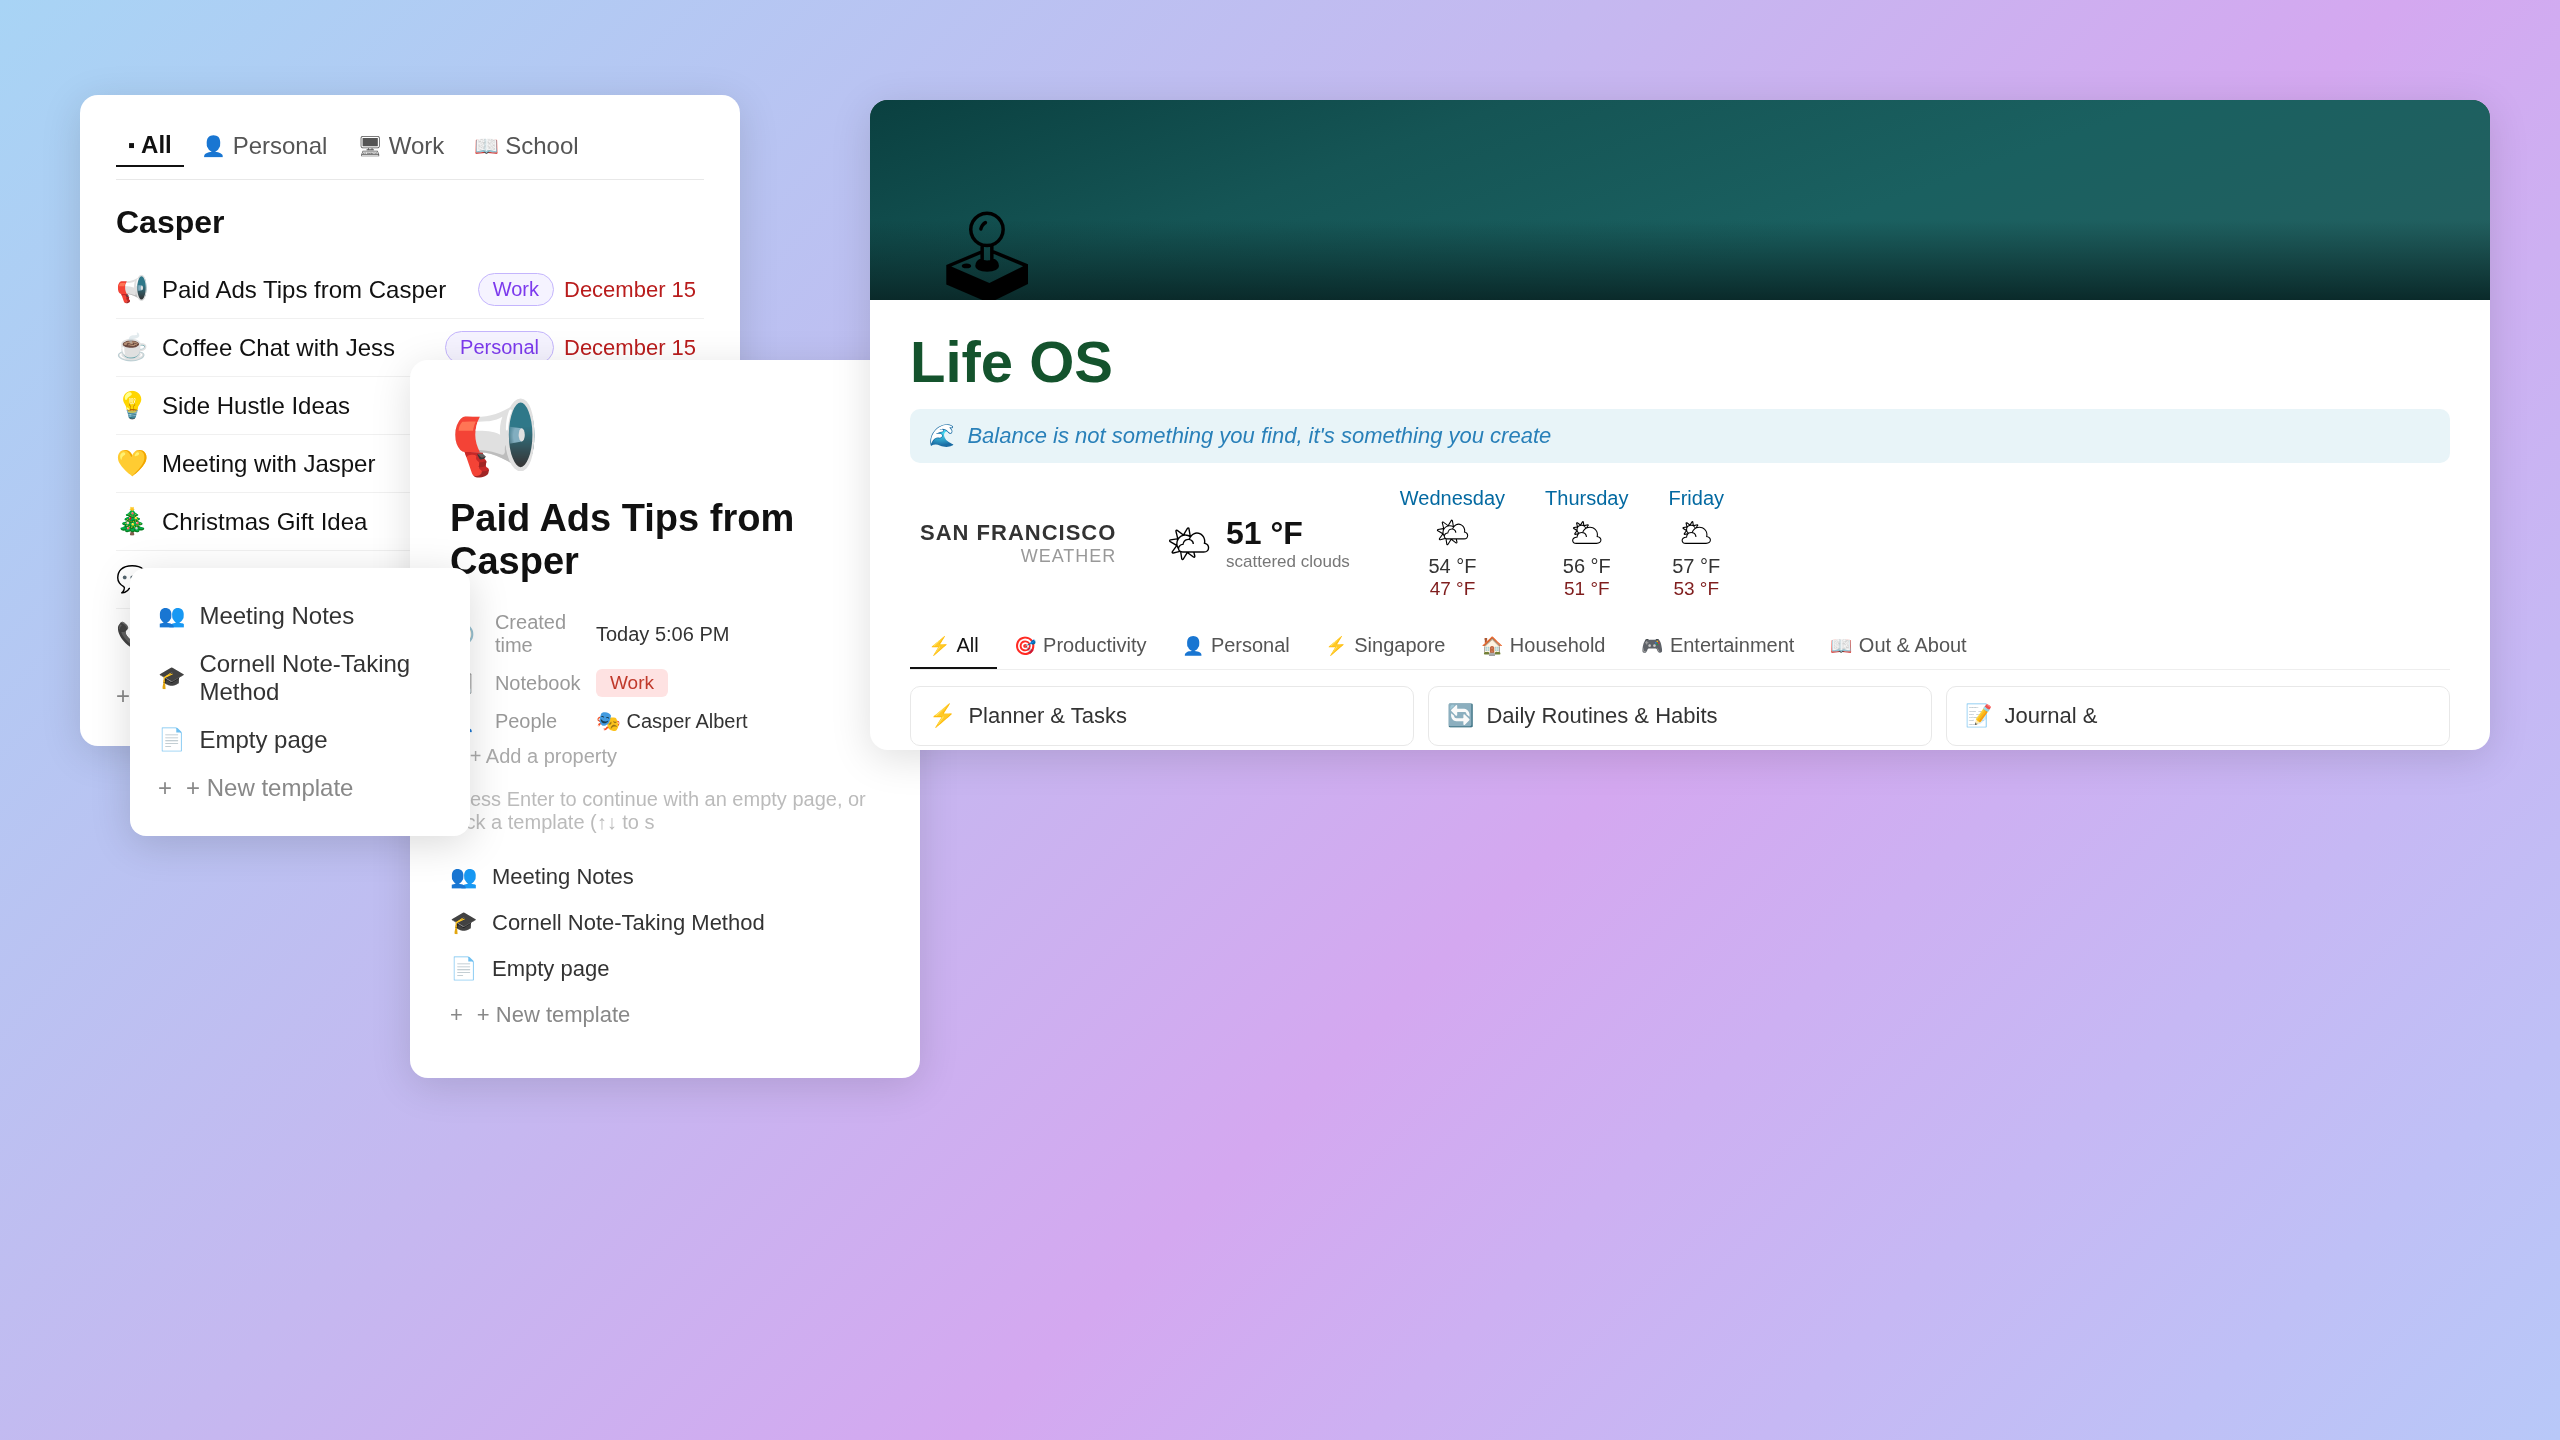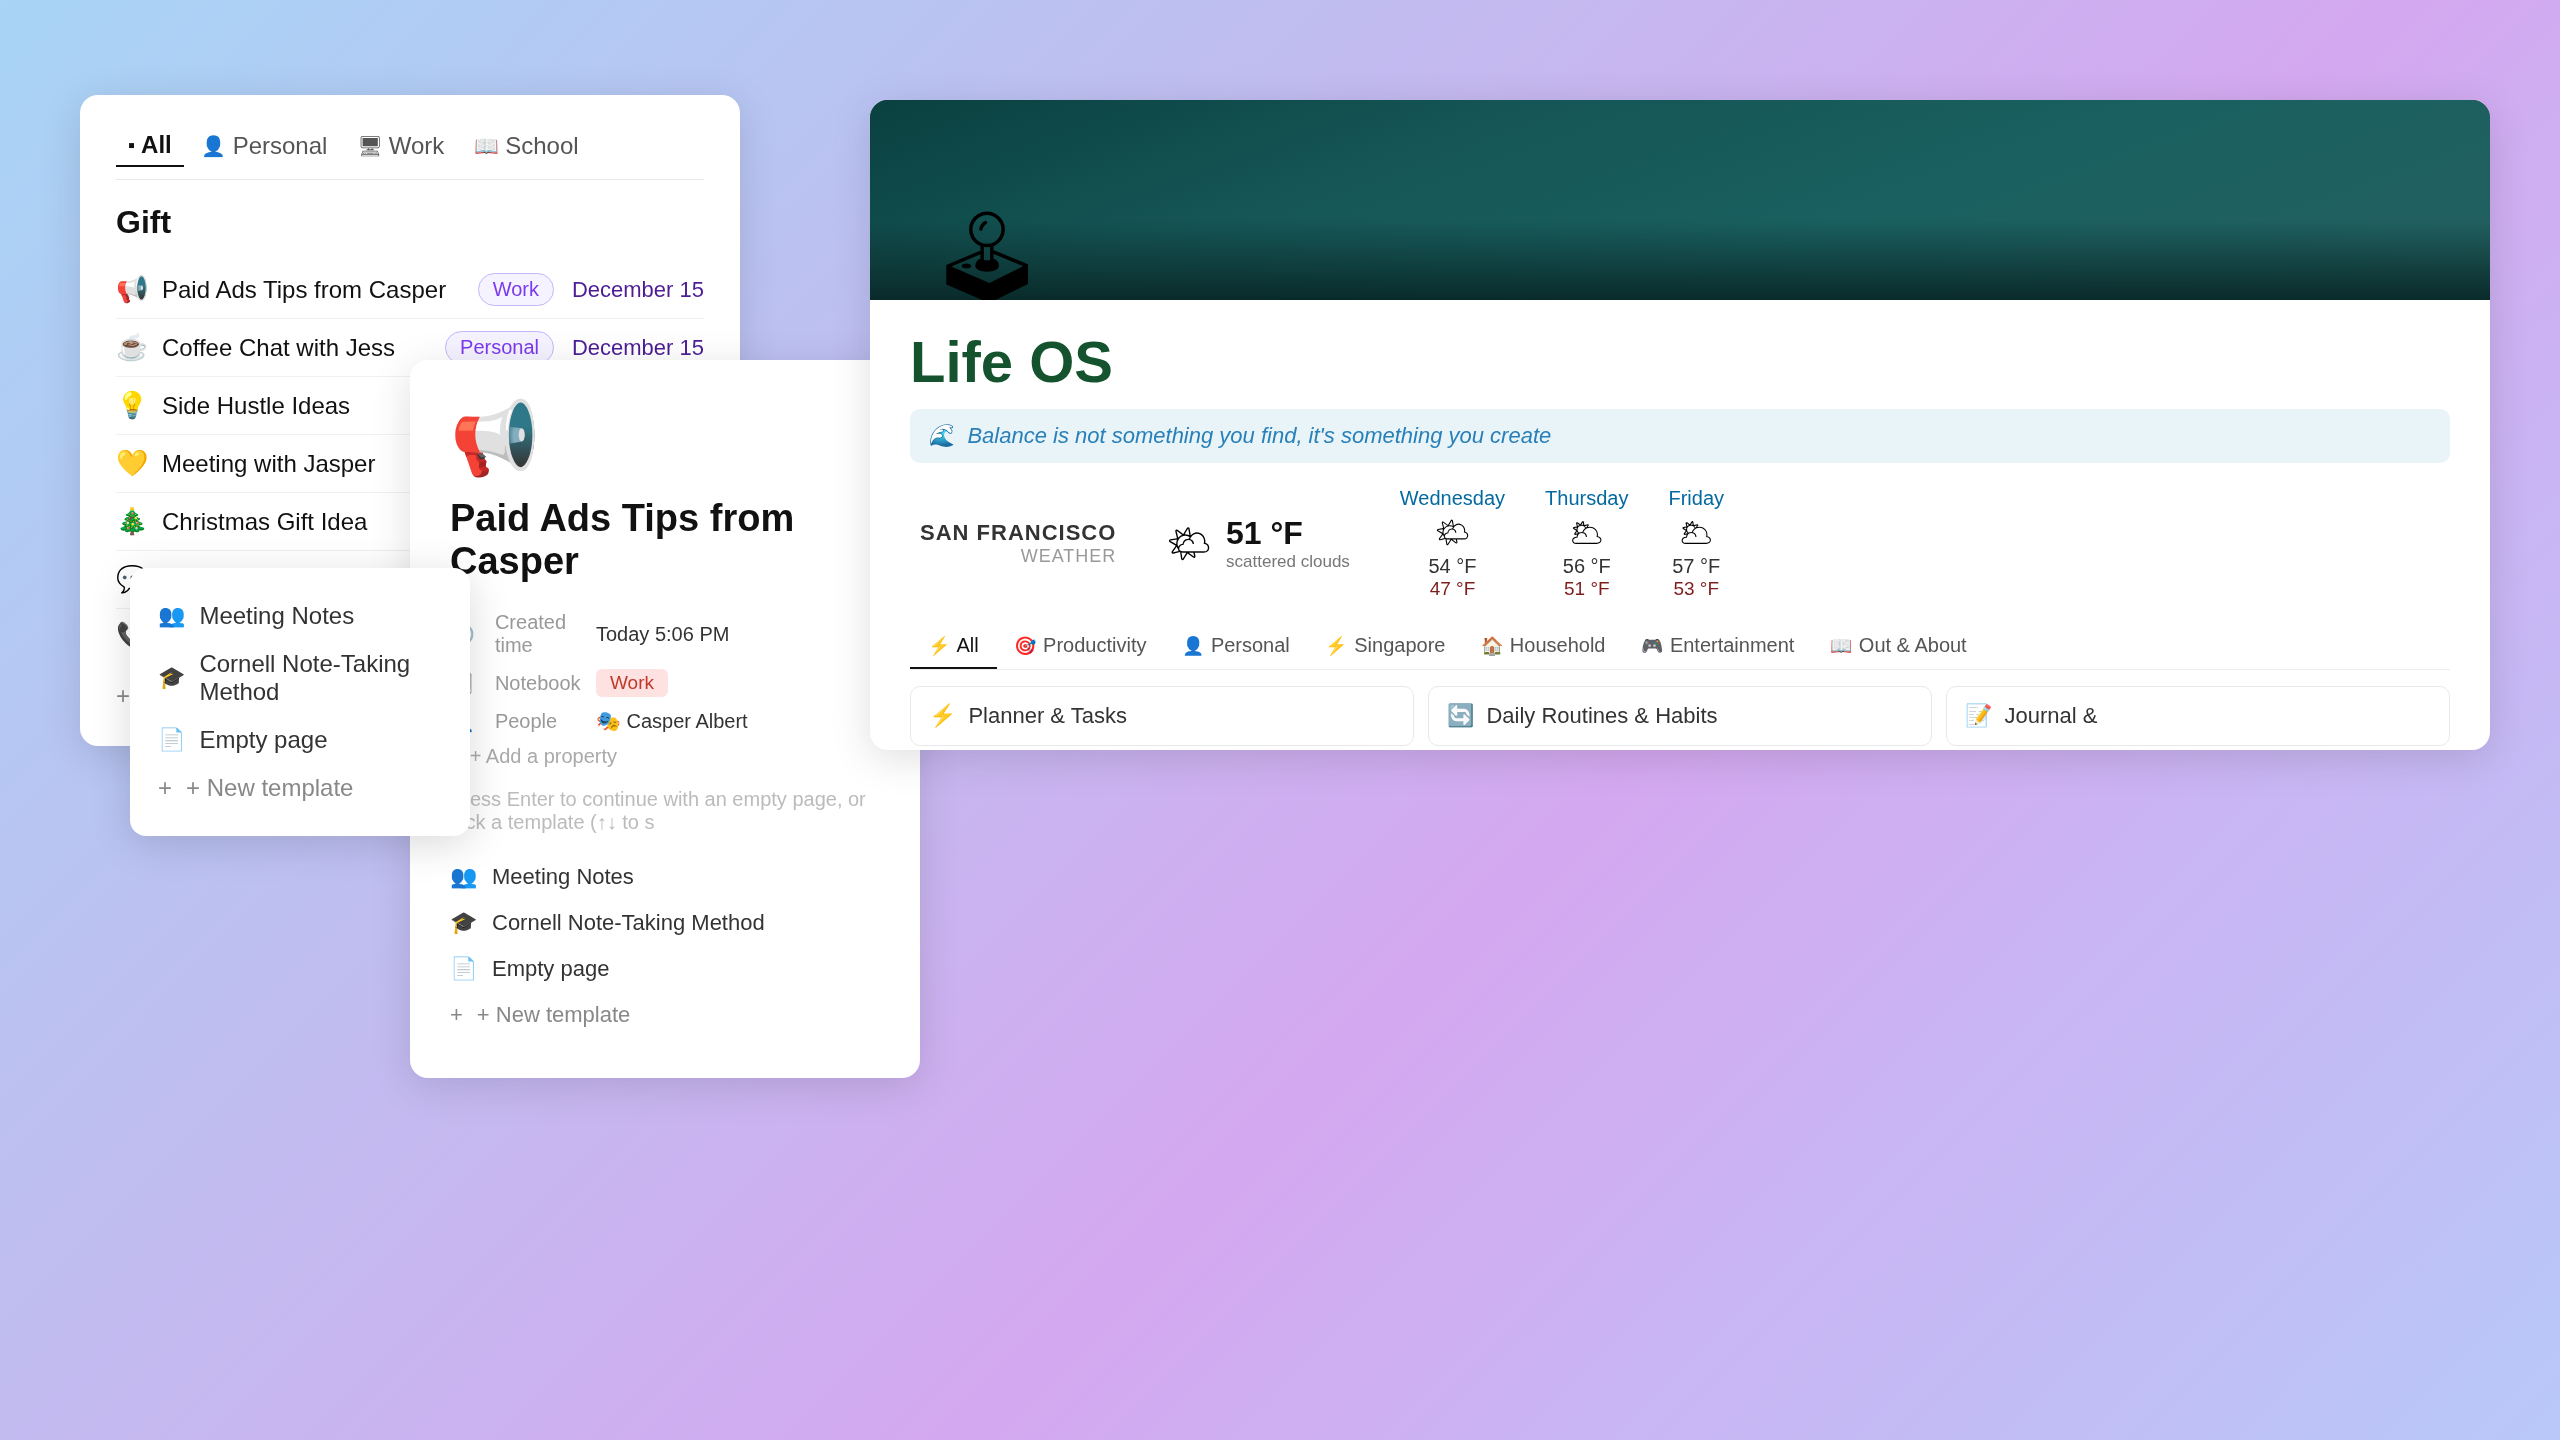"Gift" div.notes-title { text: Gift -> Casper }
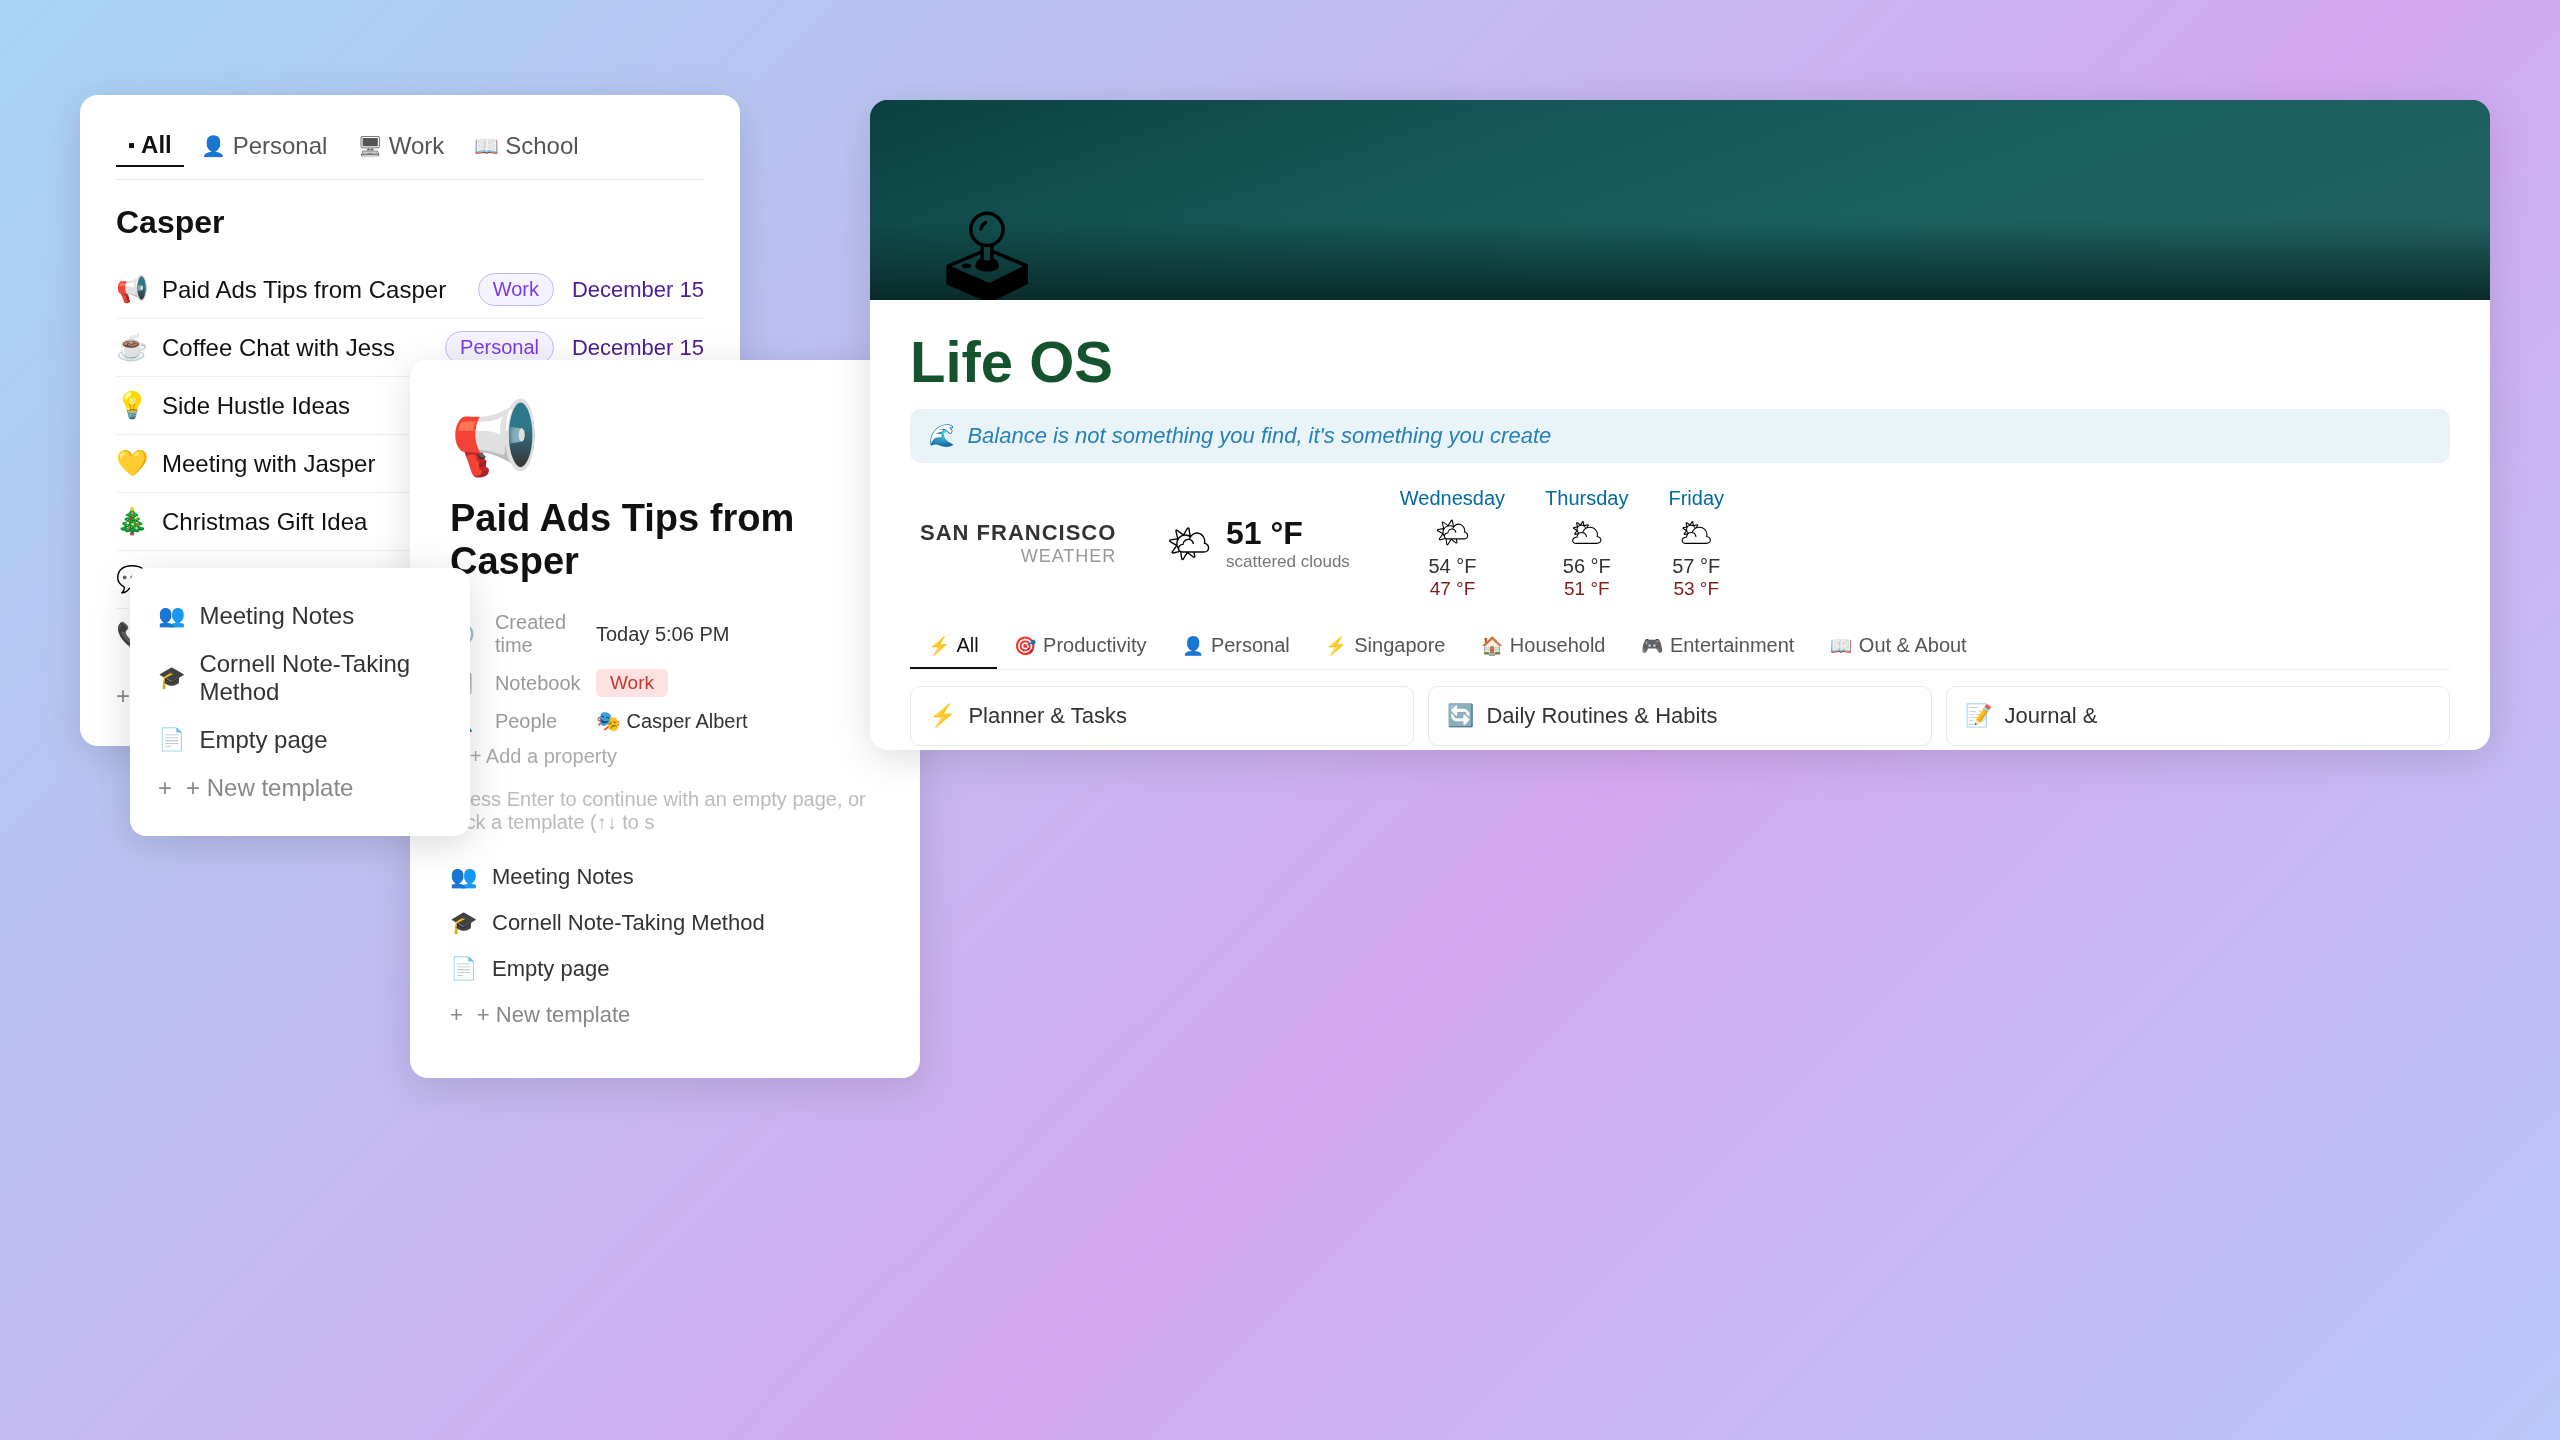"December 15" .note-date { color: #4c1d95 -> #b91c1c; text-align: right -> left }
